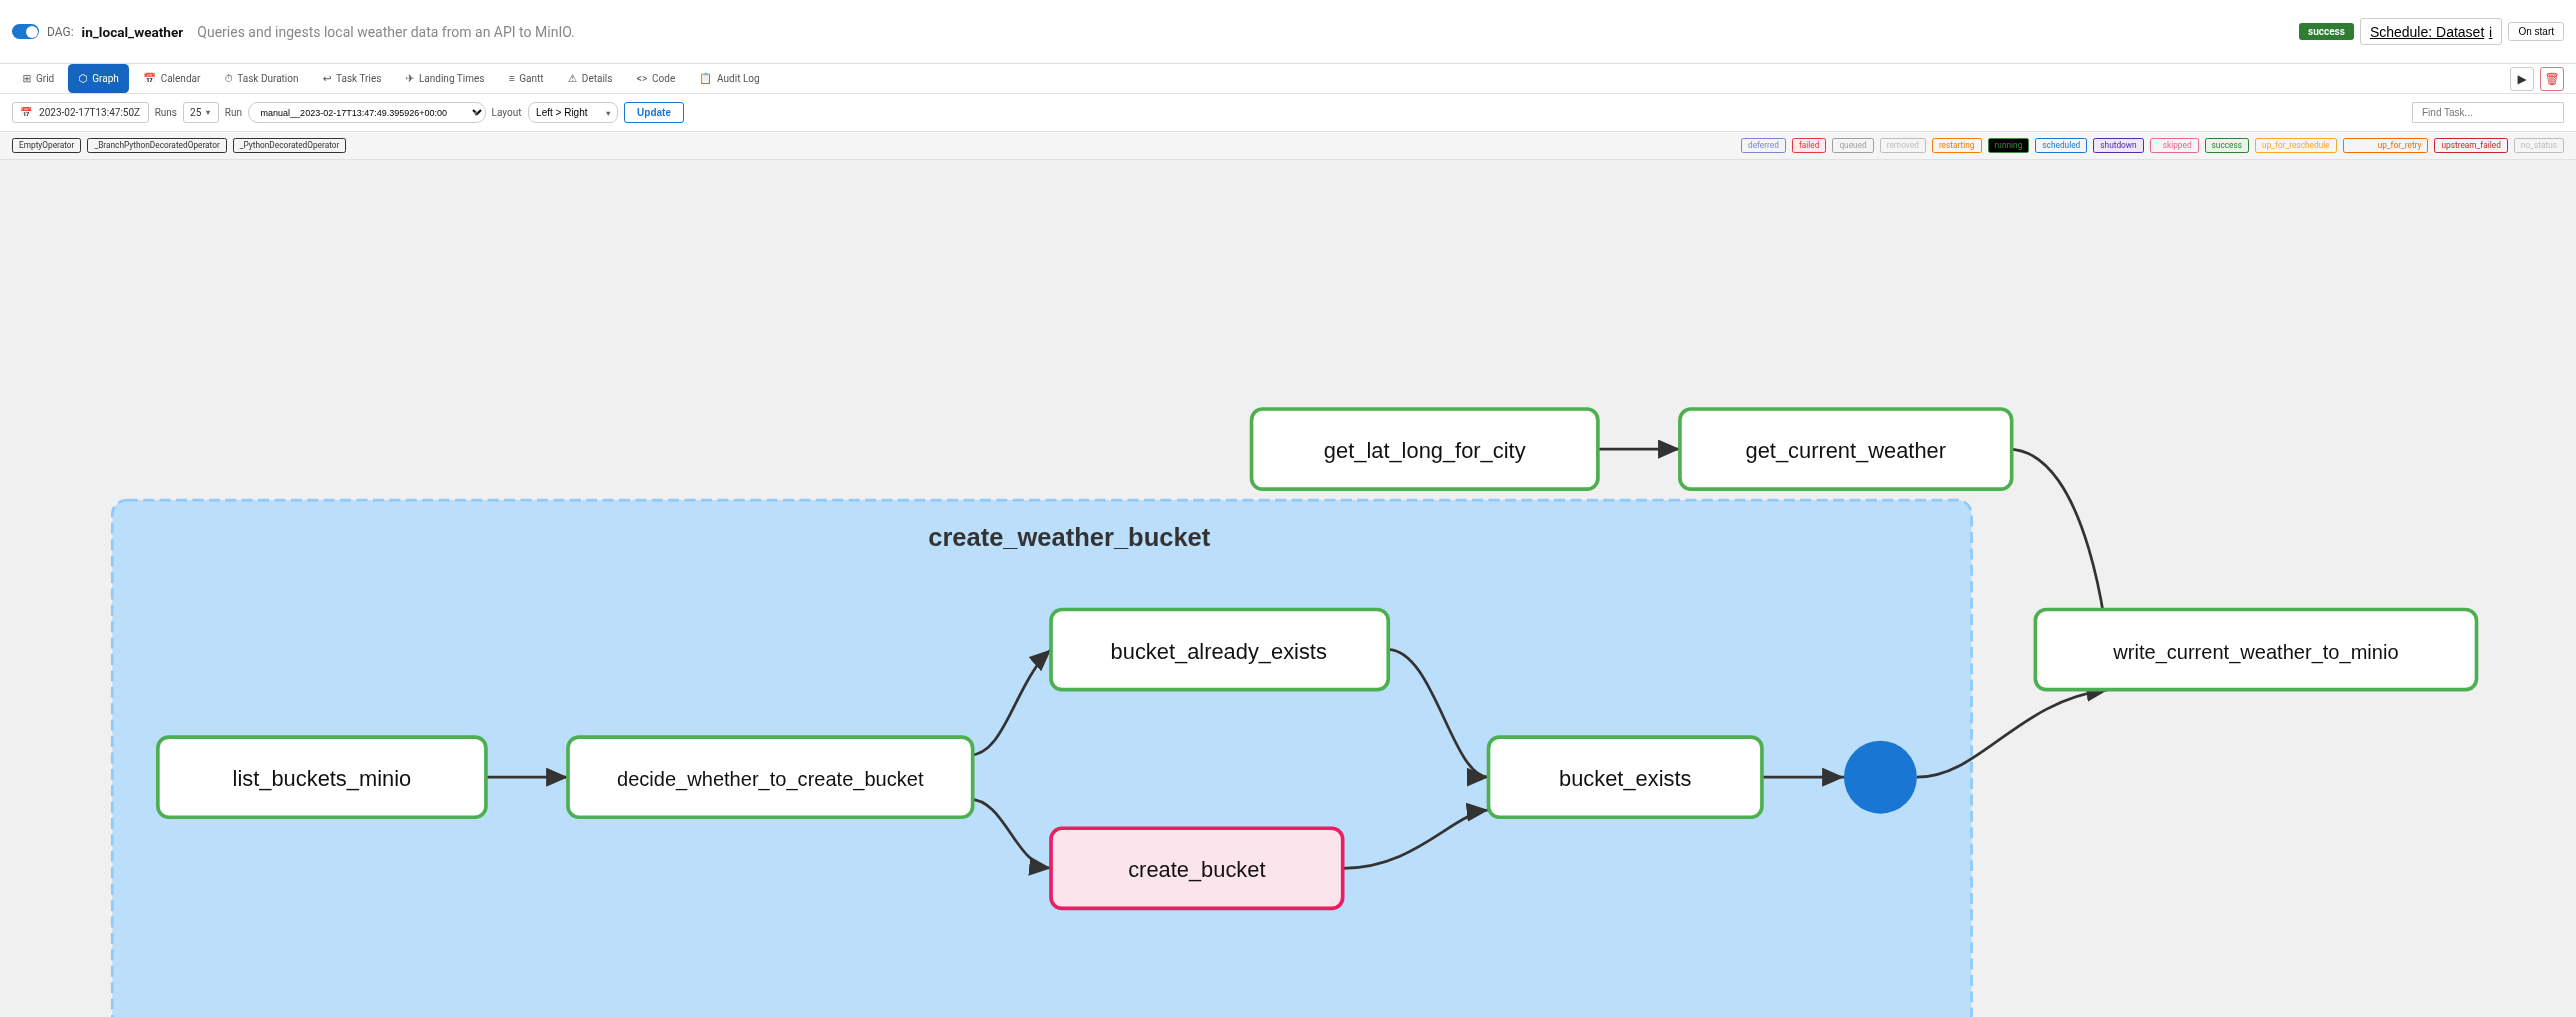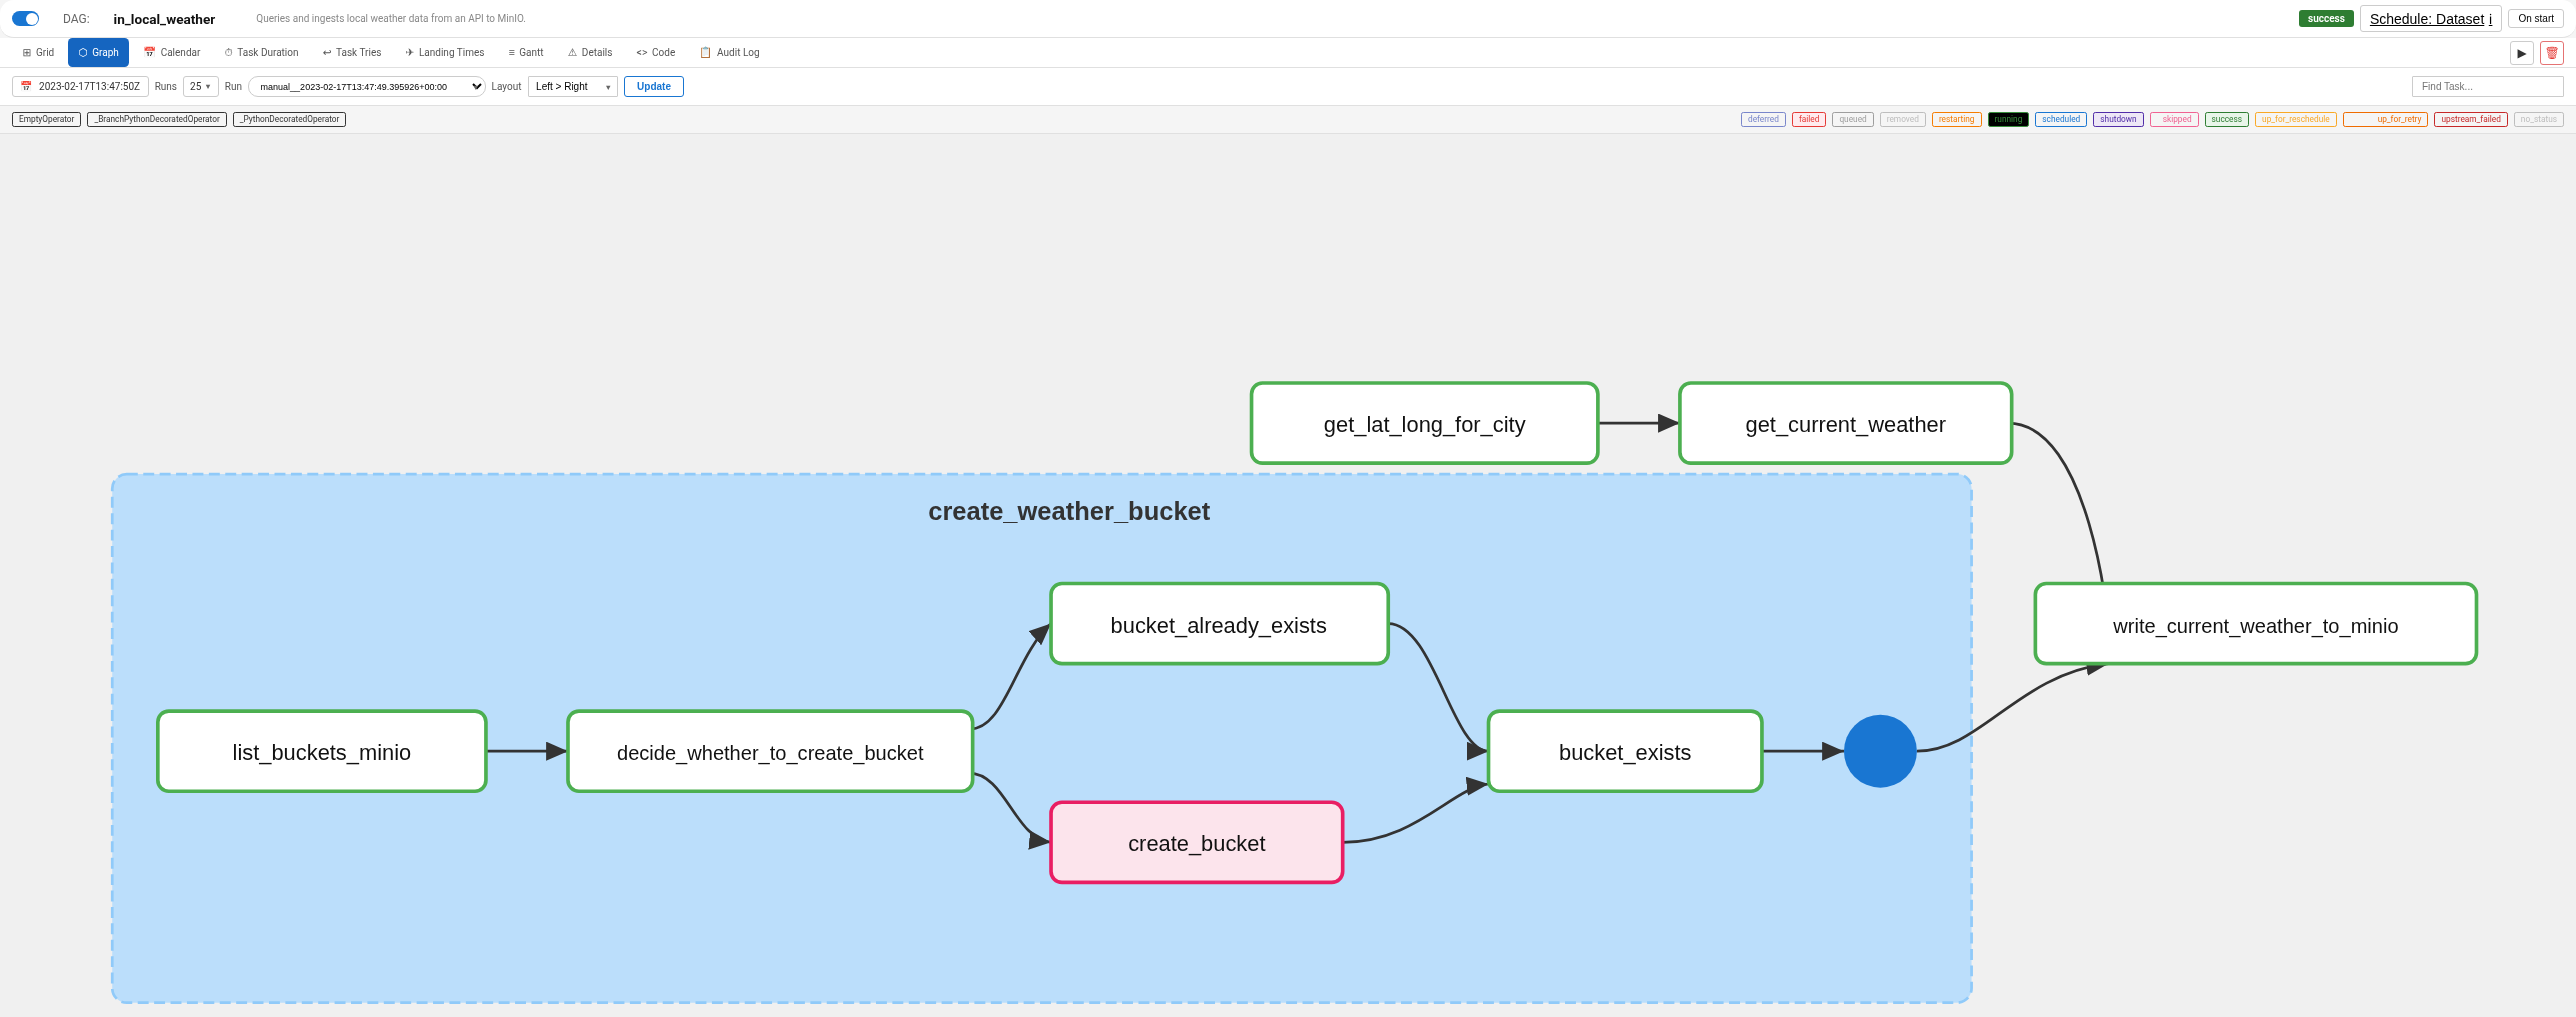"DAG:" .header { border-radius: 14px -> none; gap: 24px -> 8px; padding: 5px 12px -> 18px 12px }
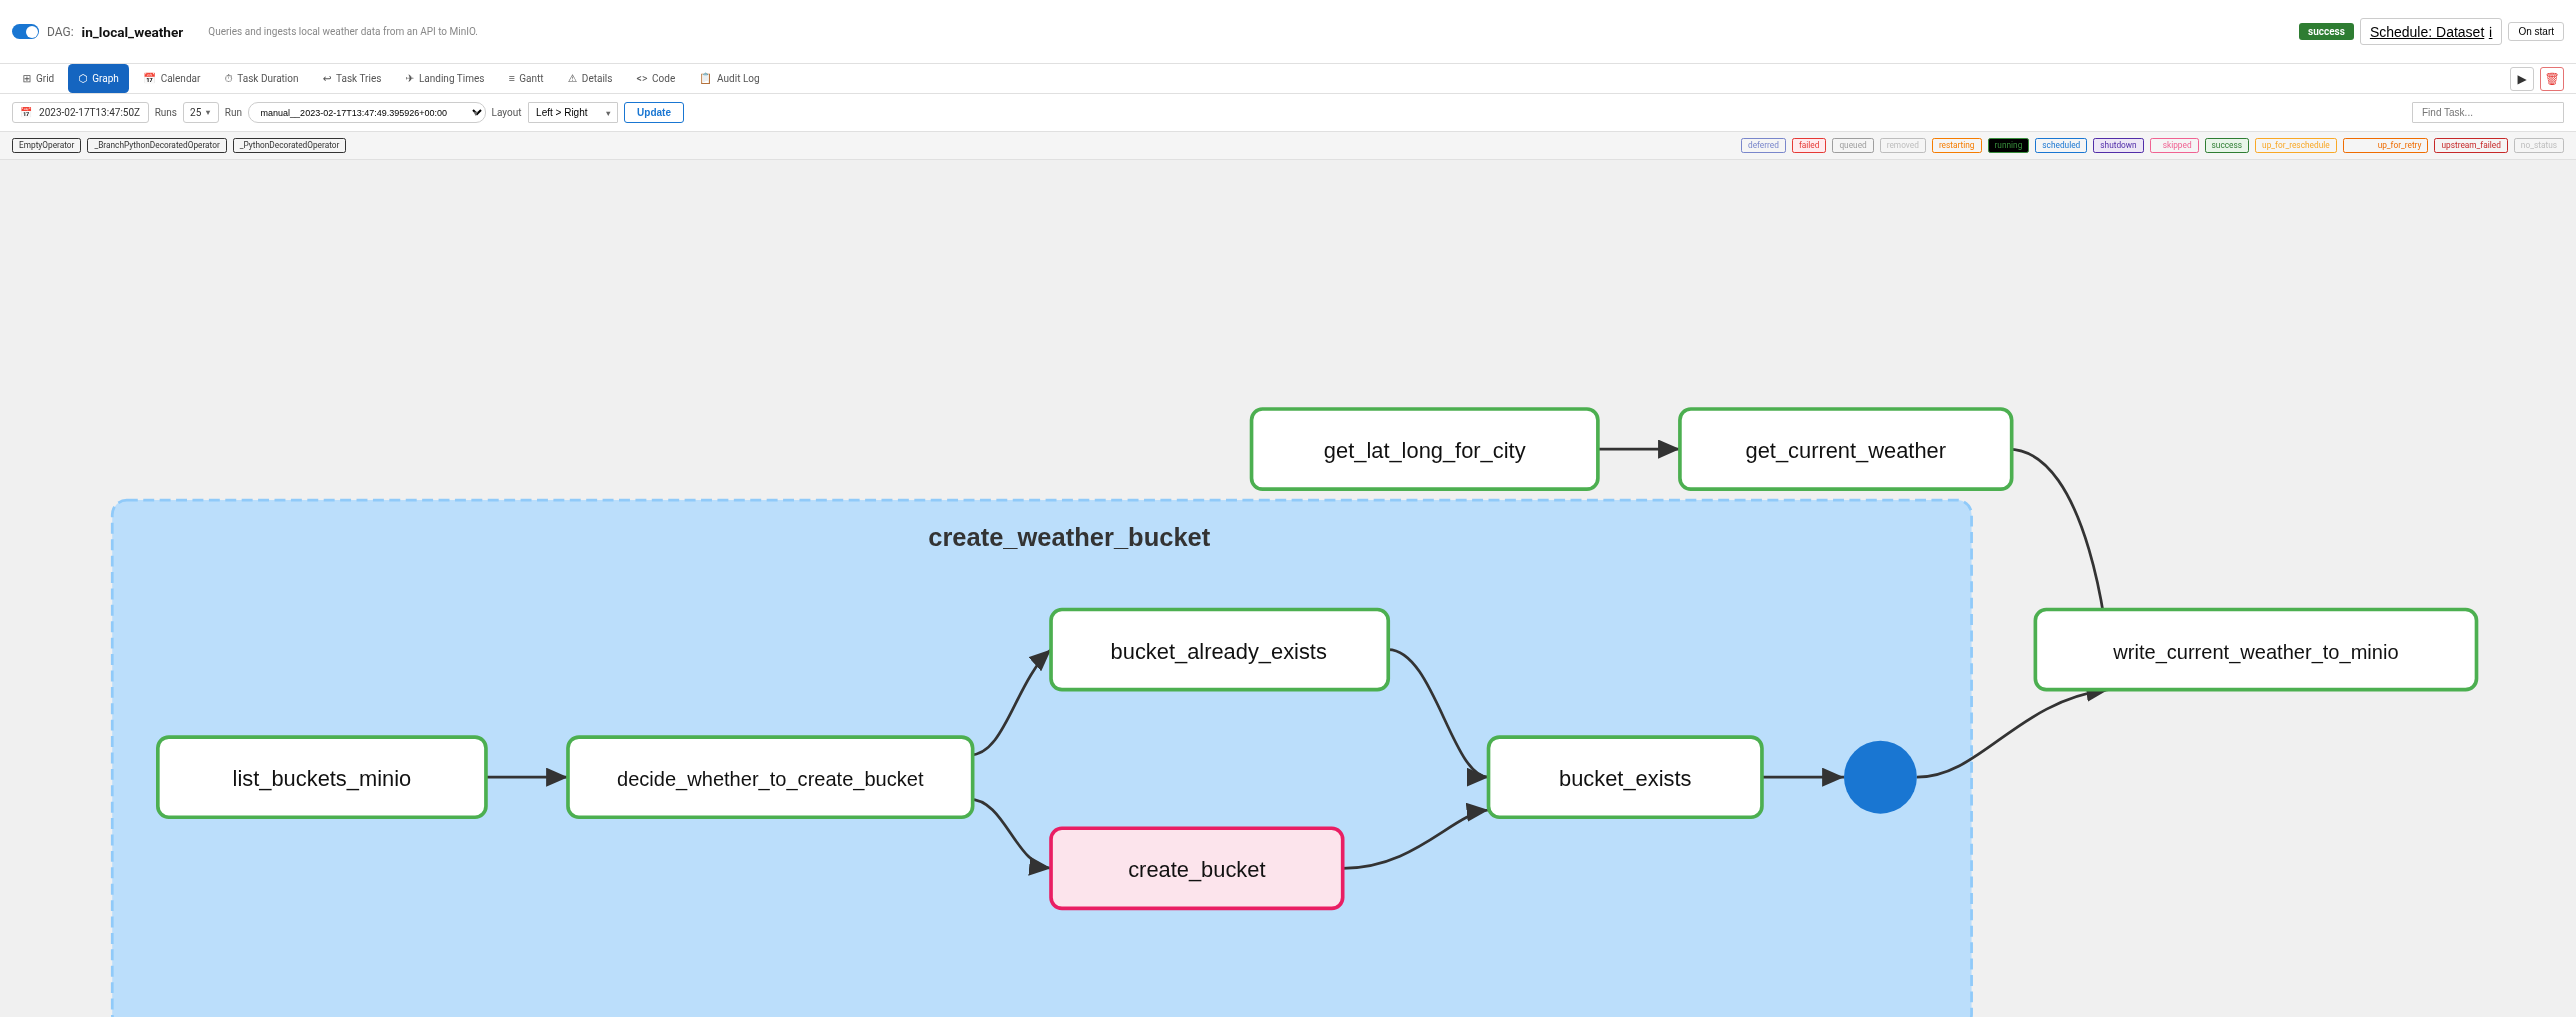"Queries and ingests local weather" .dag-desc { font-size: 10px -> 14px; margin-left: 17px -> 6px }
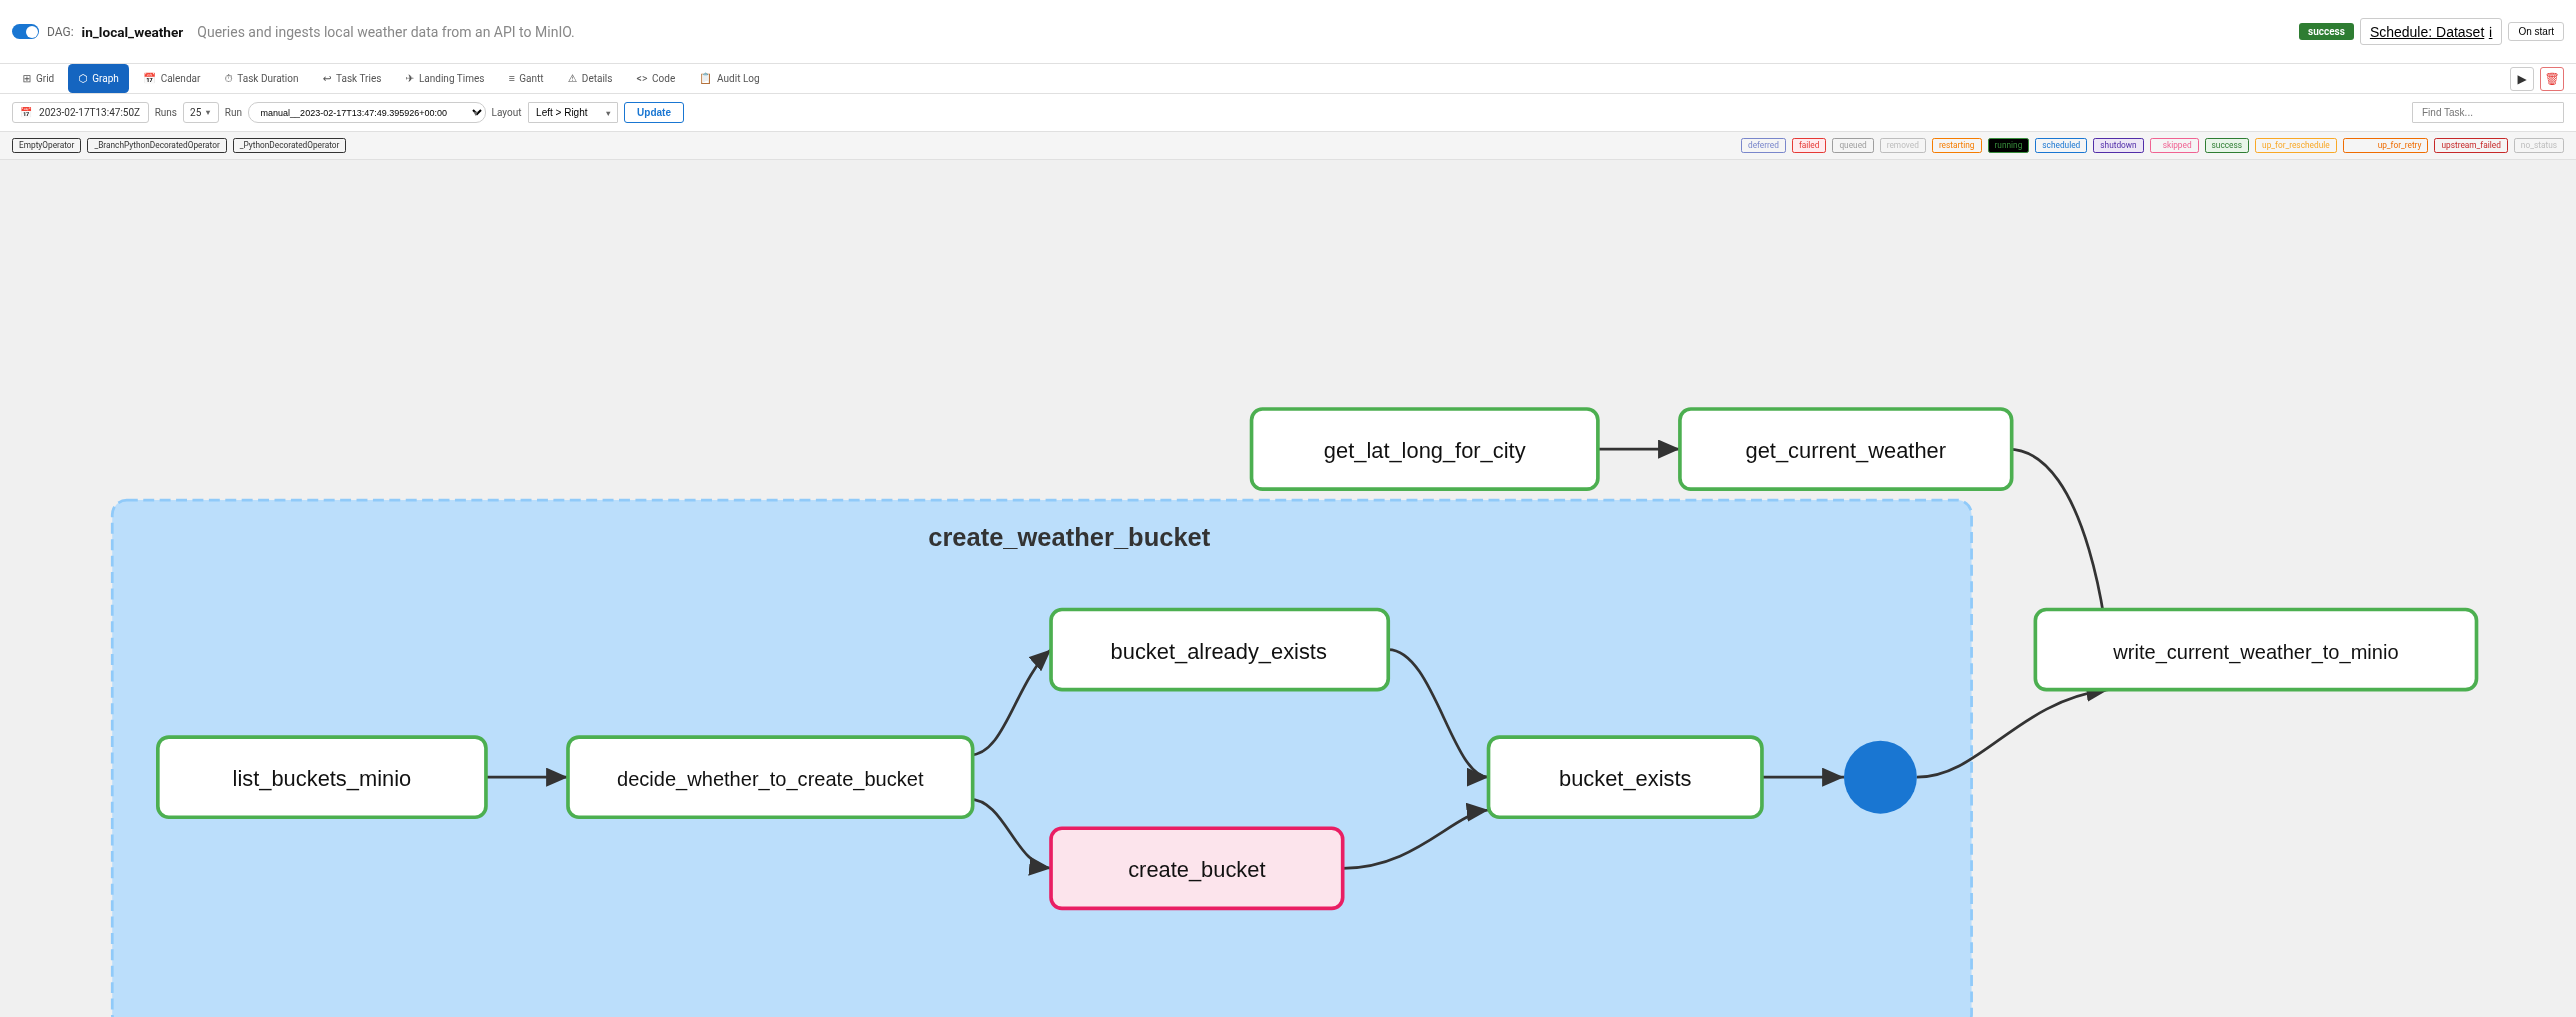"Left > Right" .ctrl-select { border-radius: 1px -> 8px }
